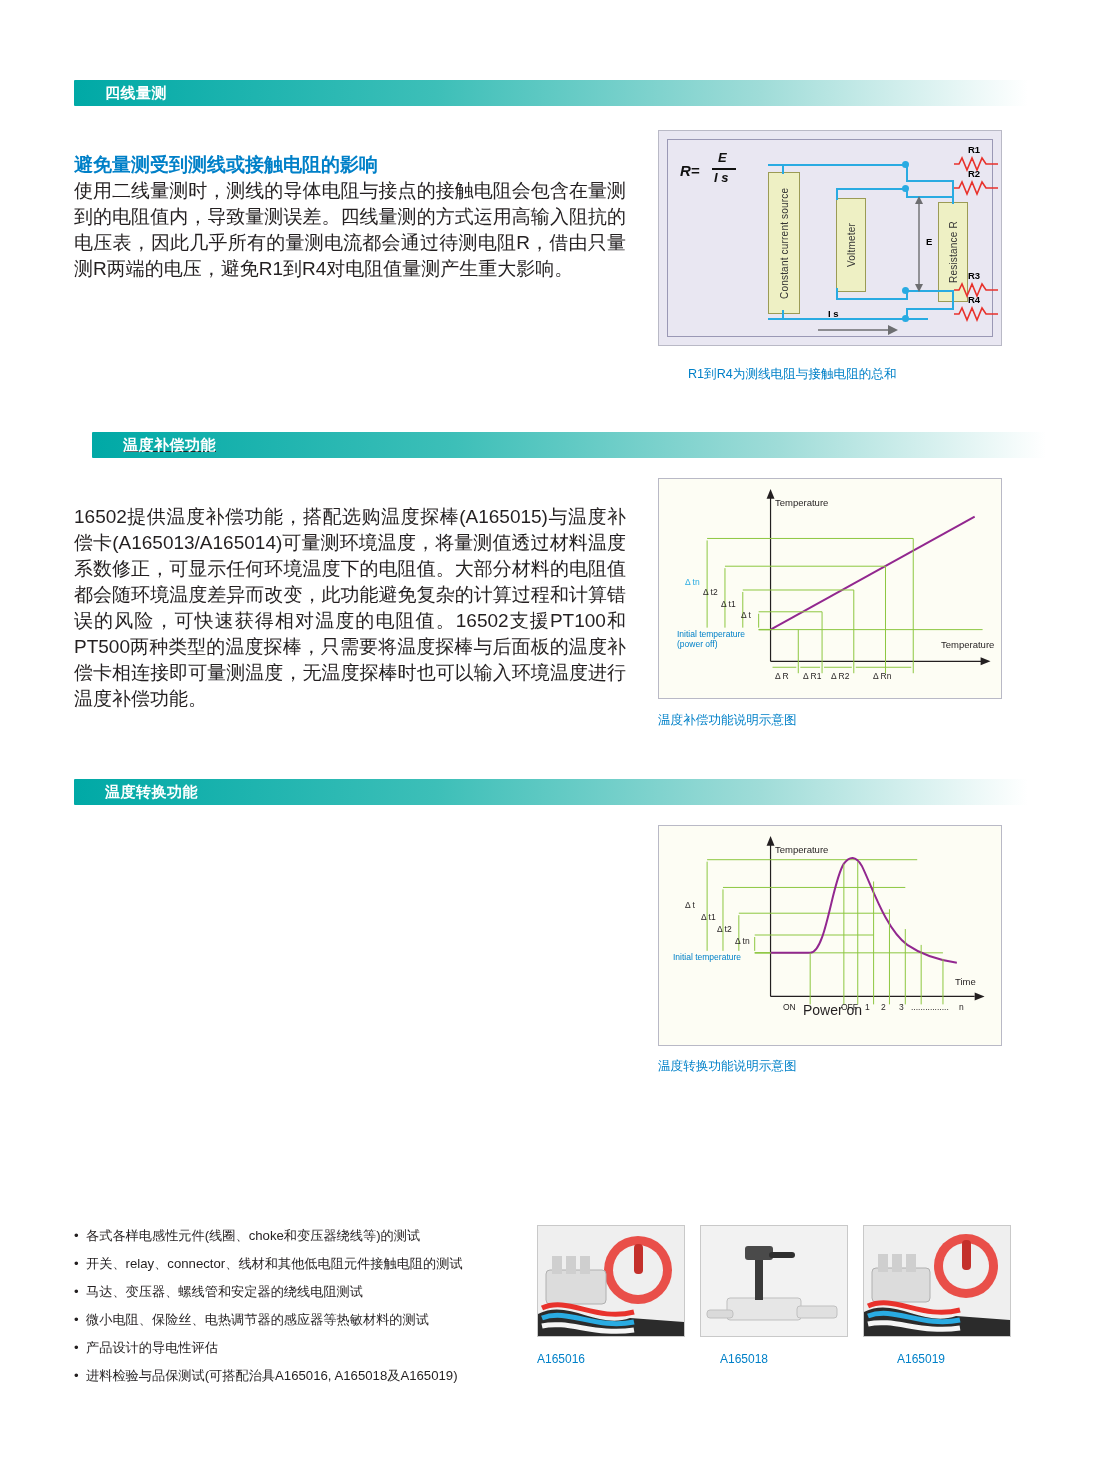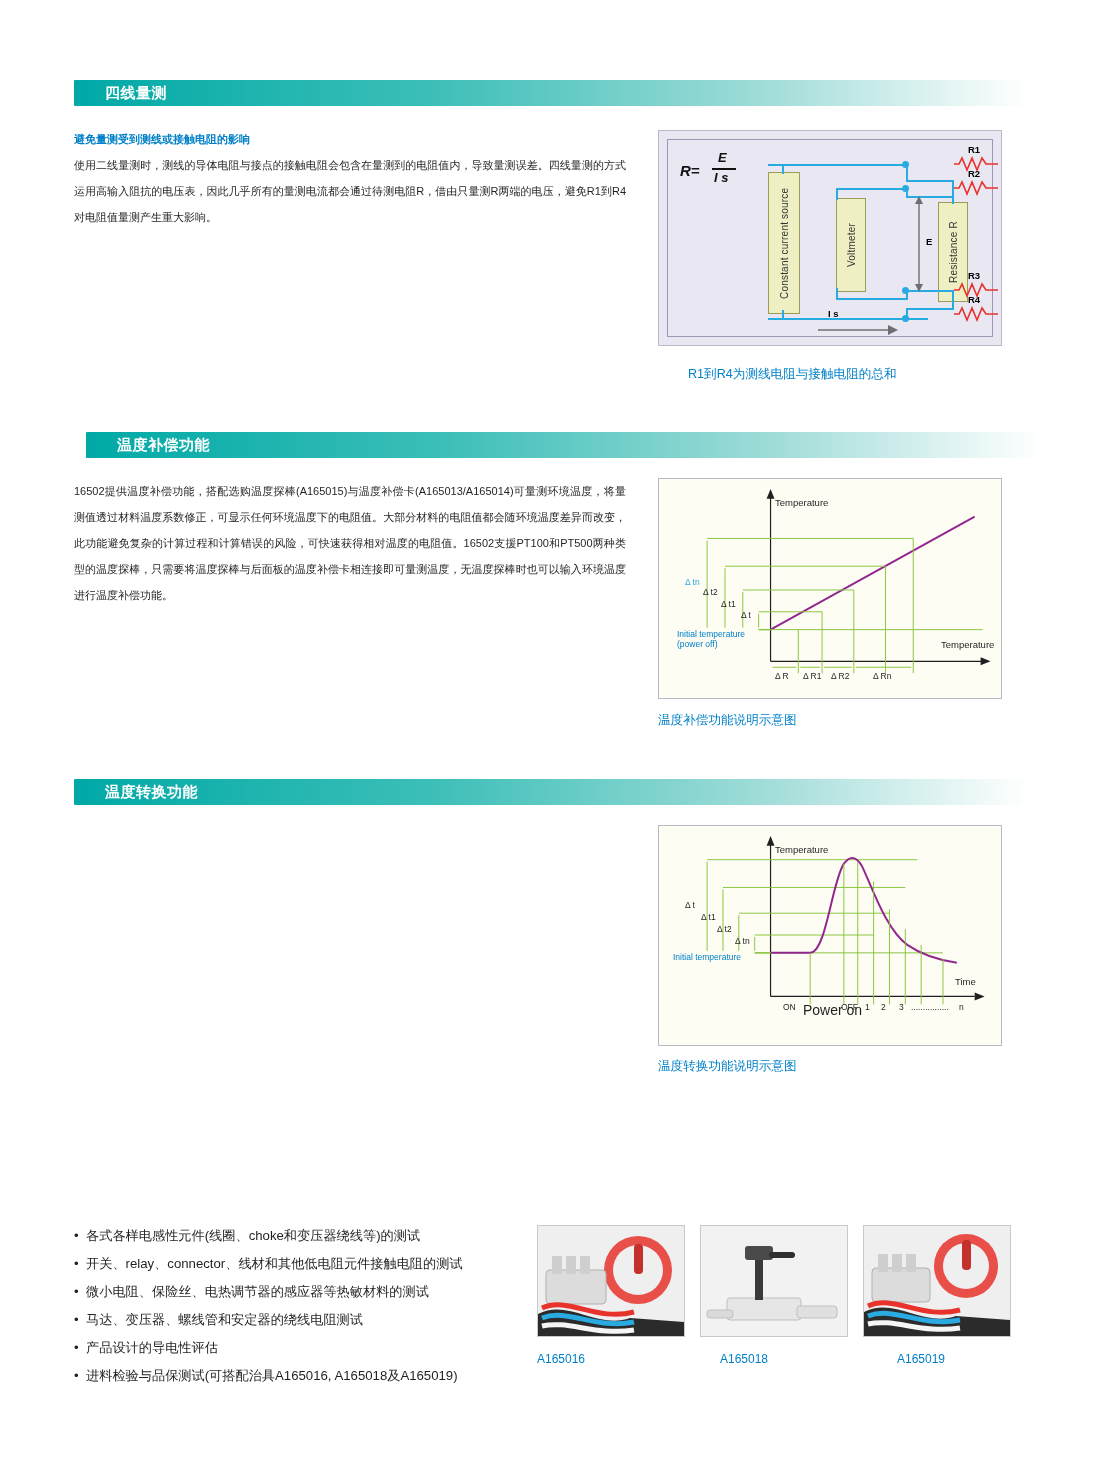"避免量测受到测线或接触电阻的影响" .body-text { font-size: 11px -> 19px; margin-top: none -> 26px }
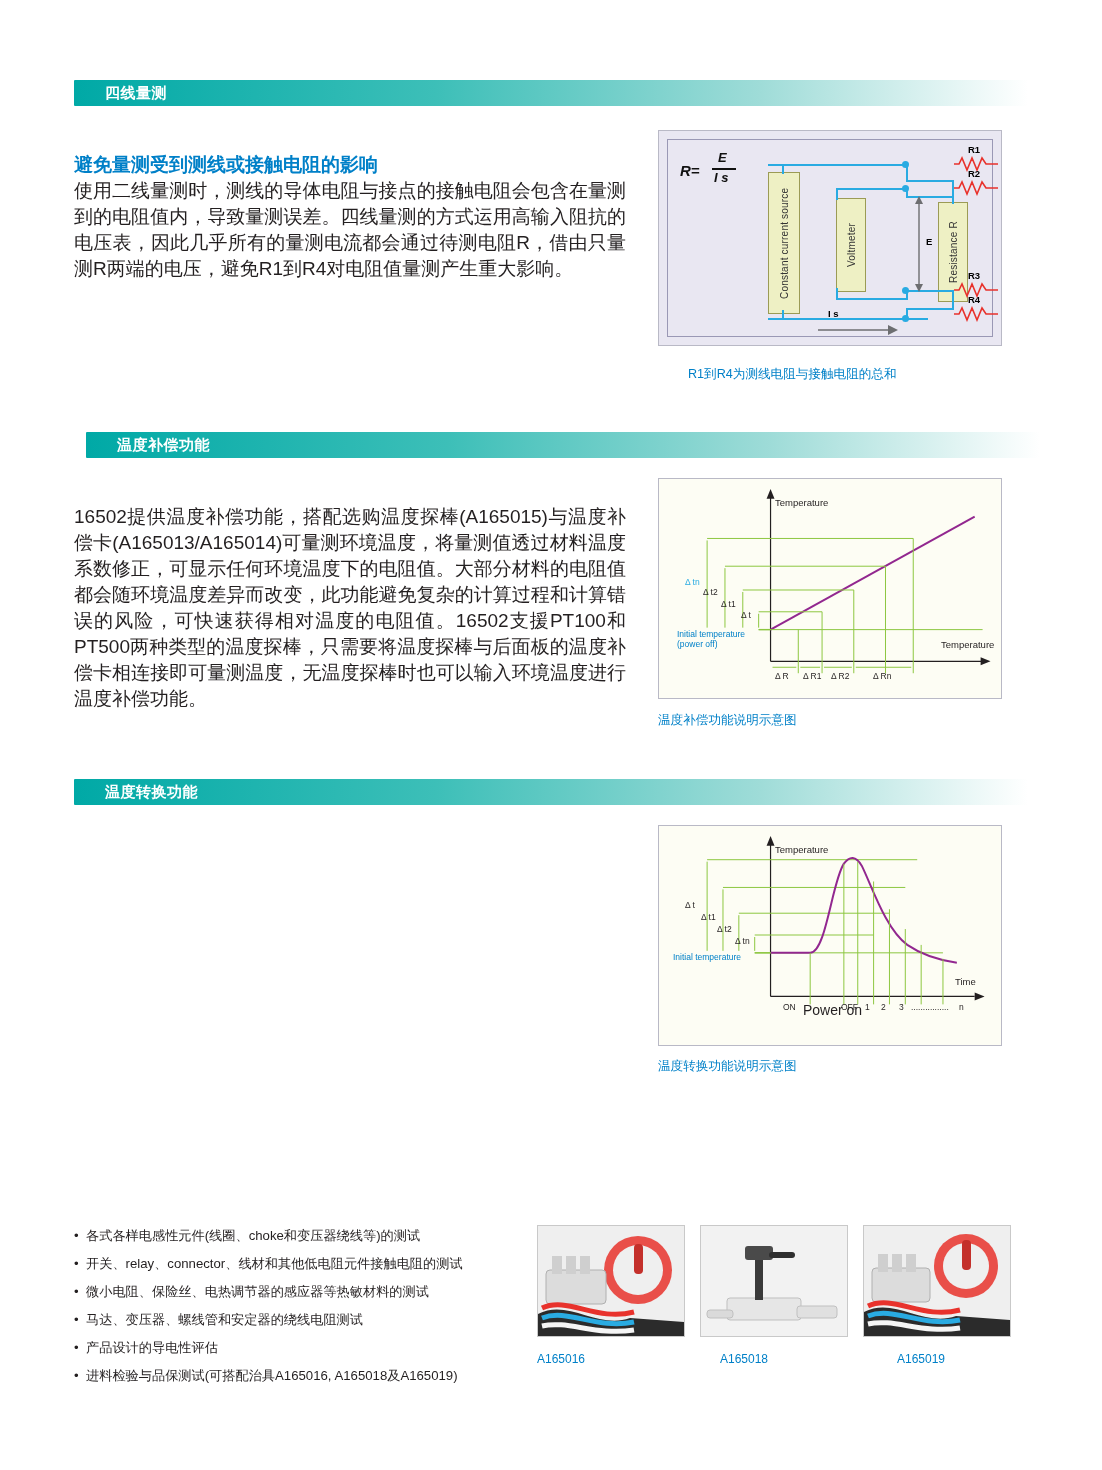"温度补偿功能" div.section-bar { left: 86px -> 92px; text-decoration: none -> underline }
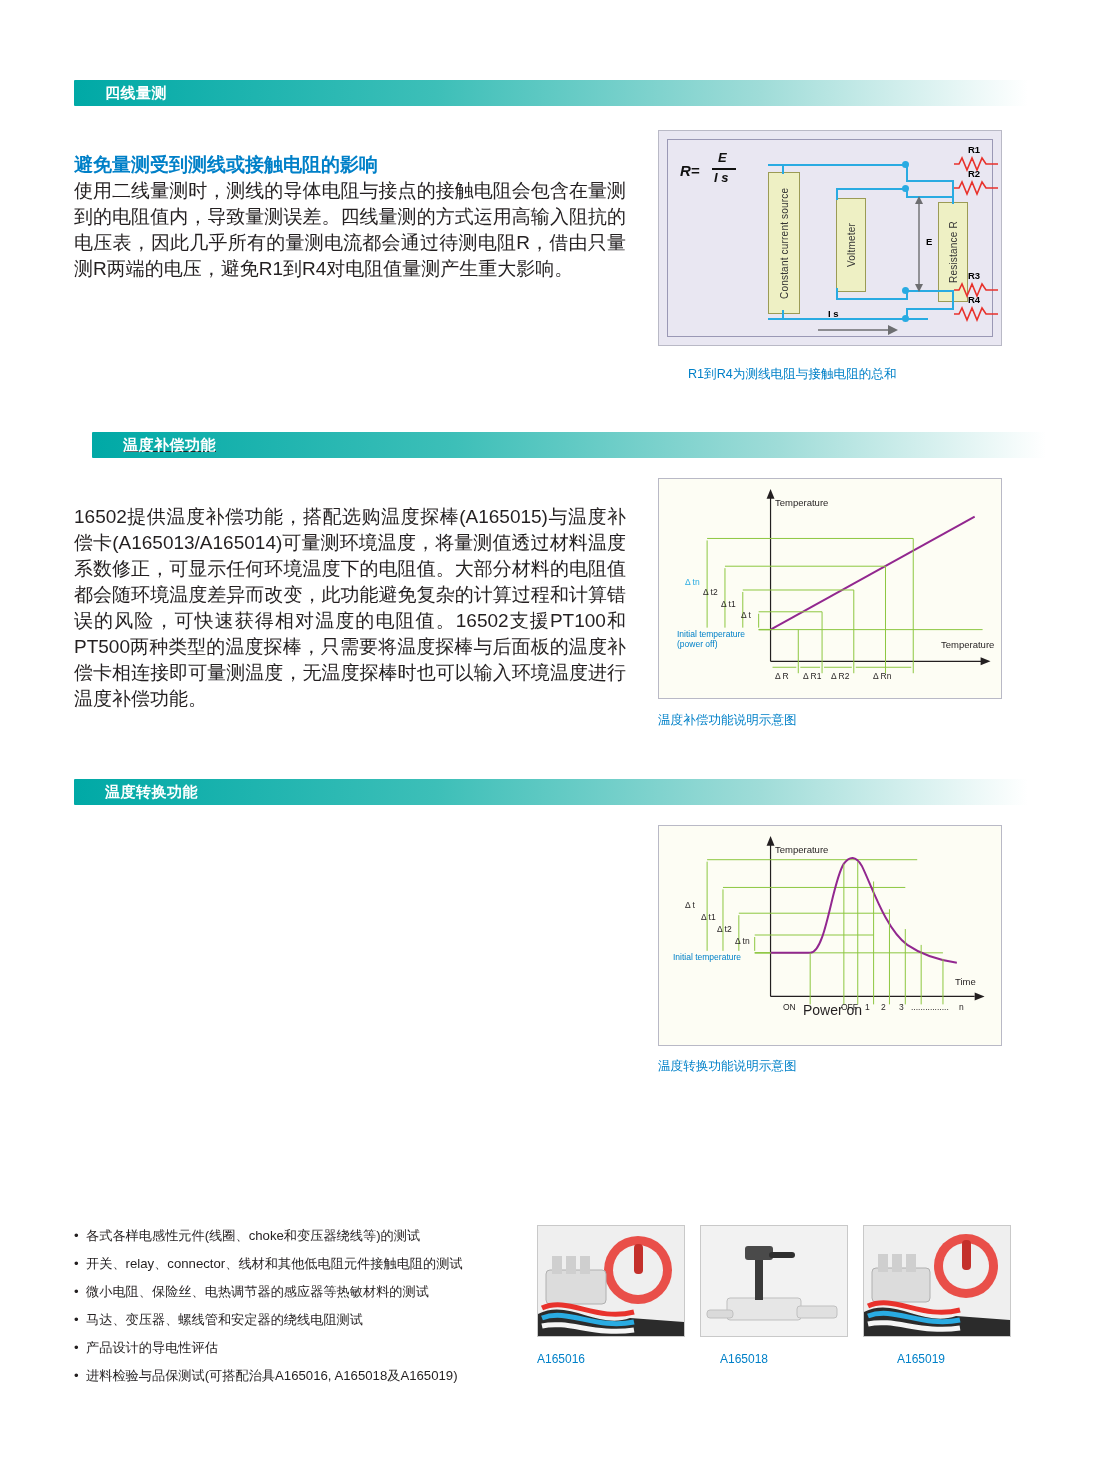"微小电阻、保险丝、电热调节器的感应器等热敏材料的测试" div.li { order: before "马达、变压器、螺线管和安定器的绕线电阻测试" -> after "马达、变压器、螺线管和安定器的绕线电阻测试" }
